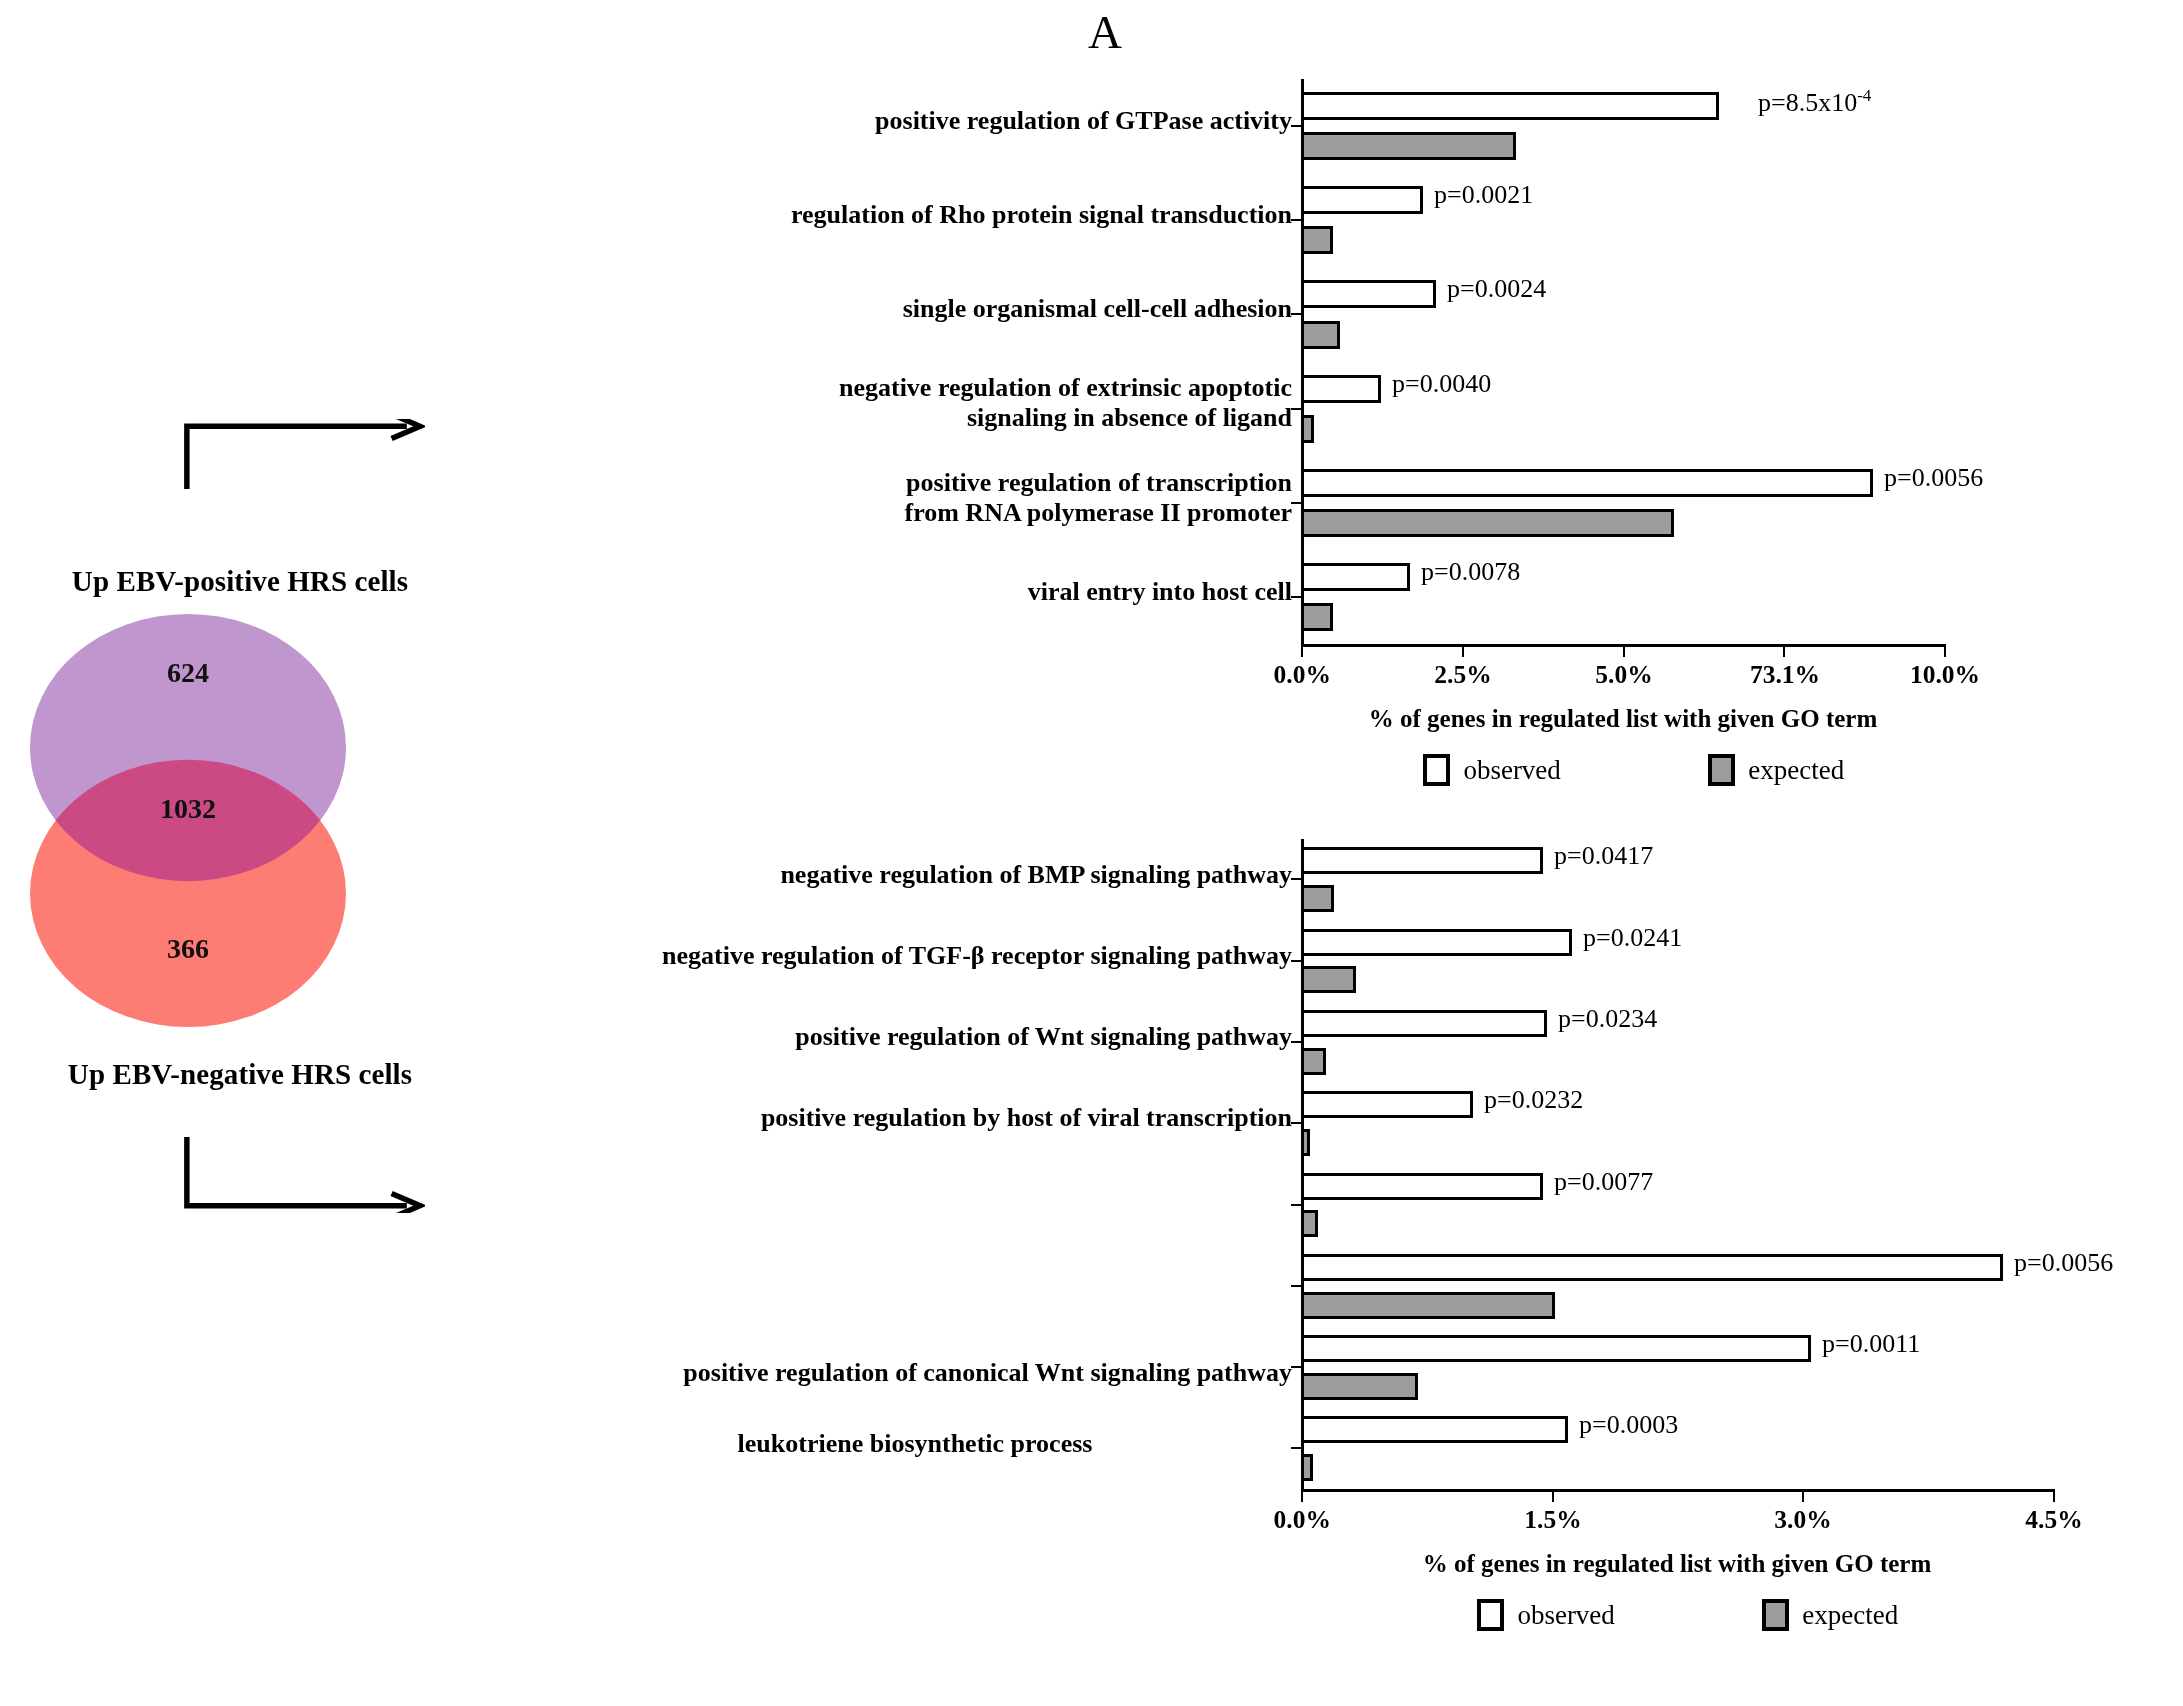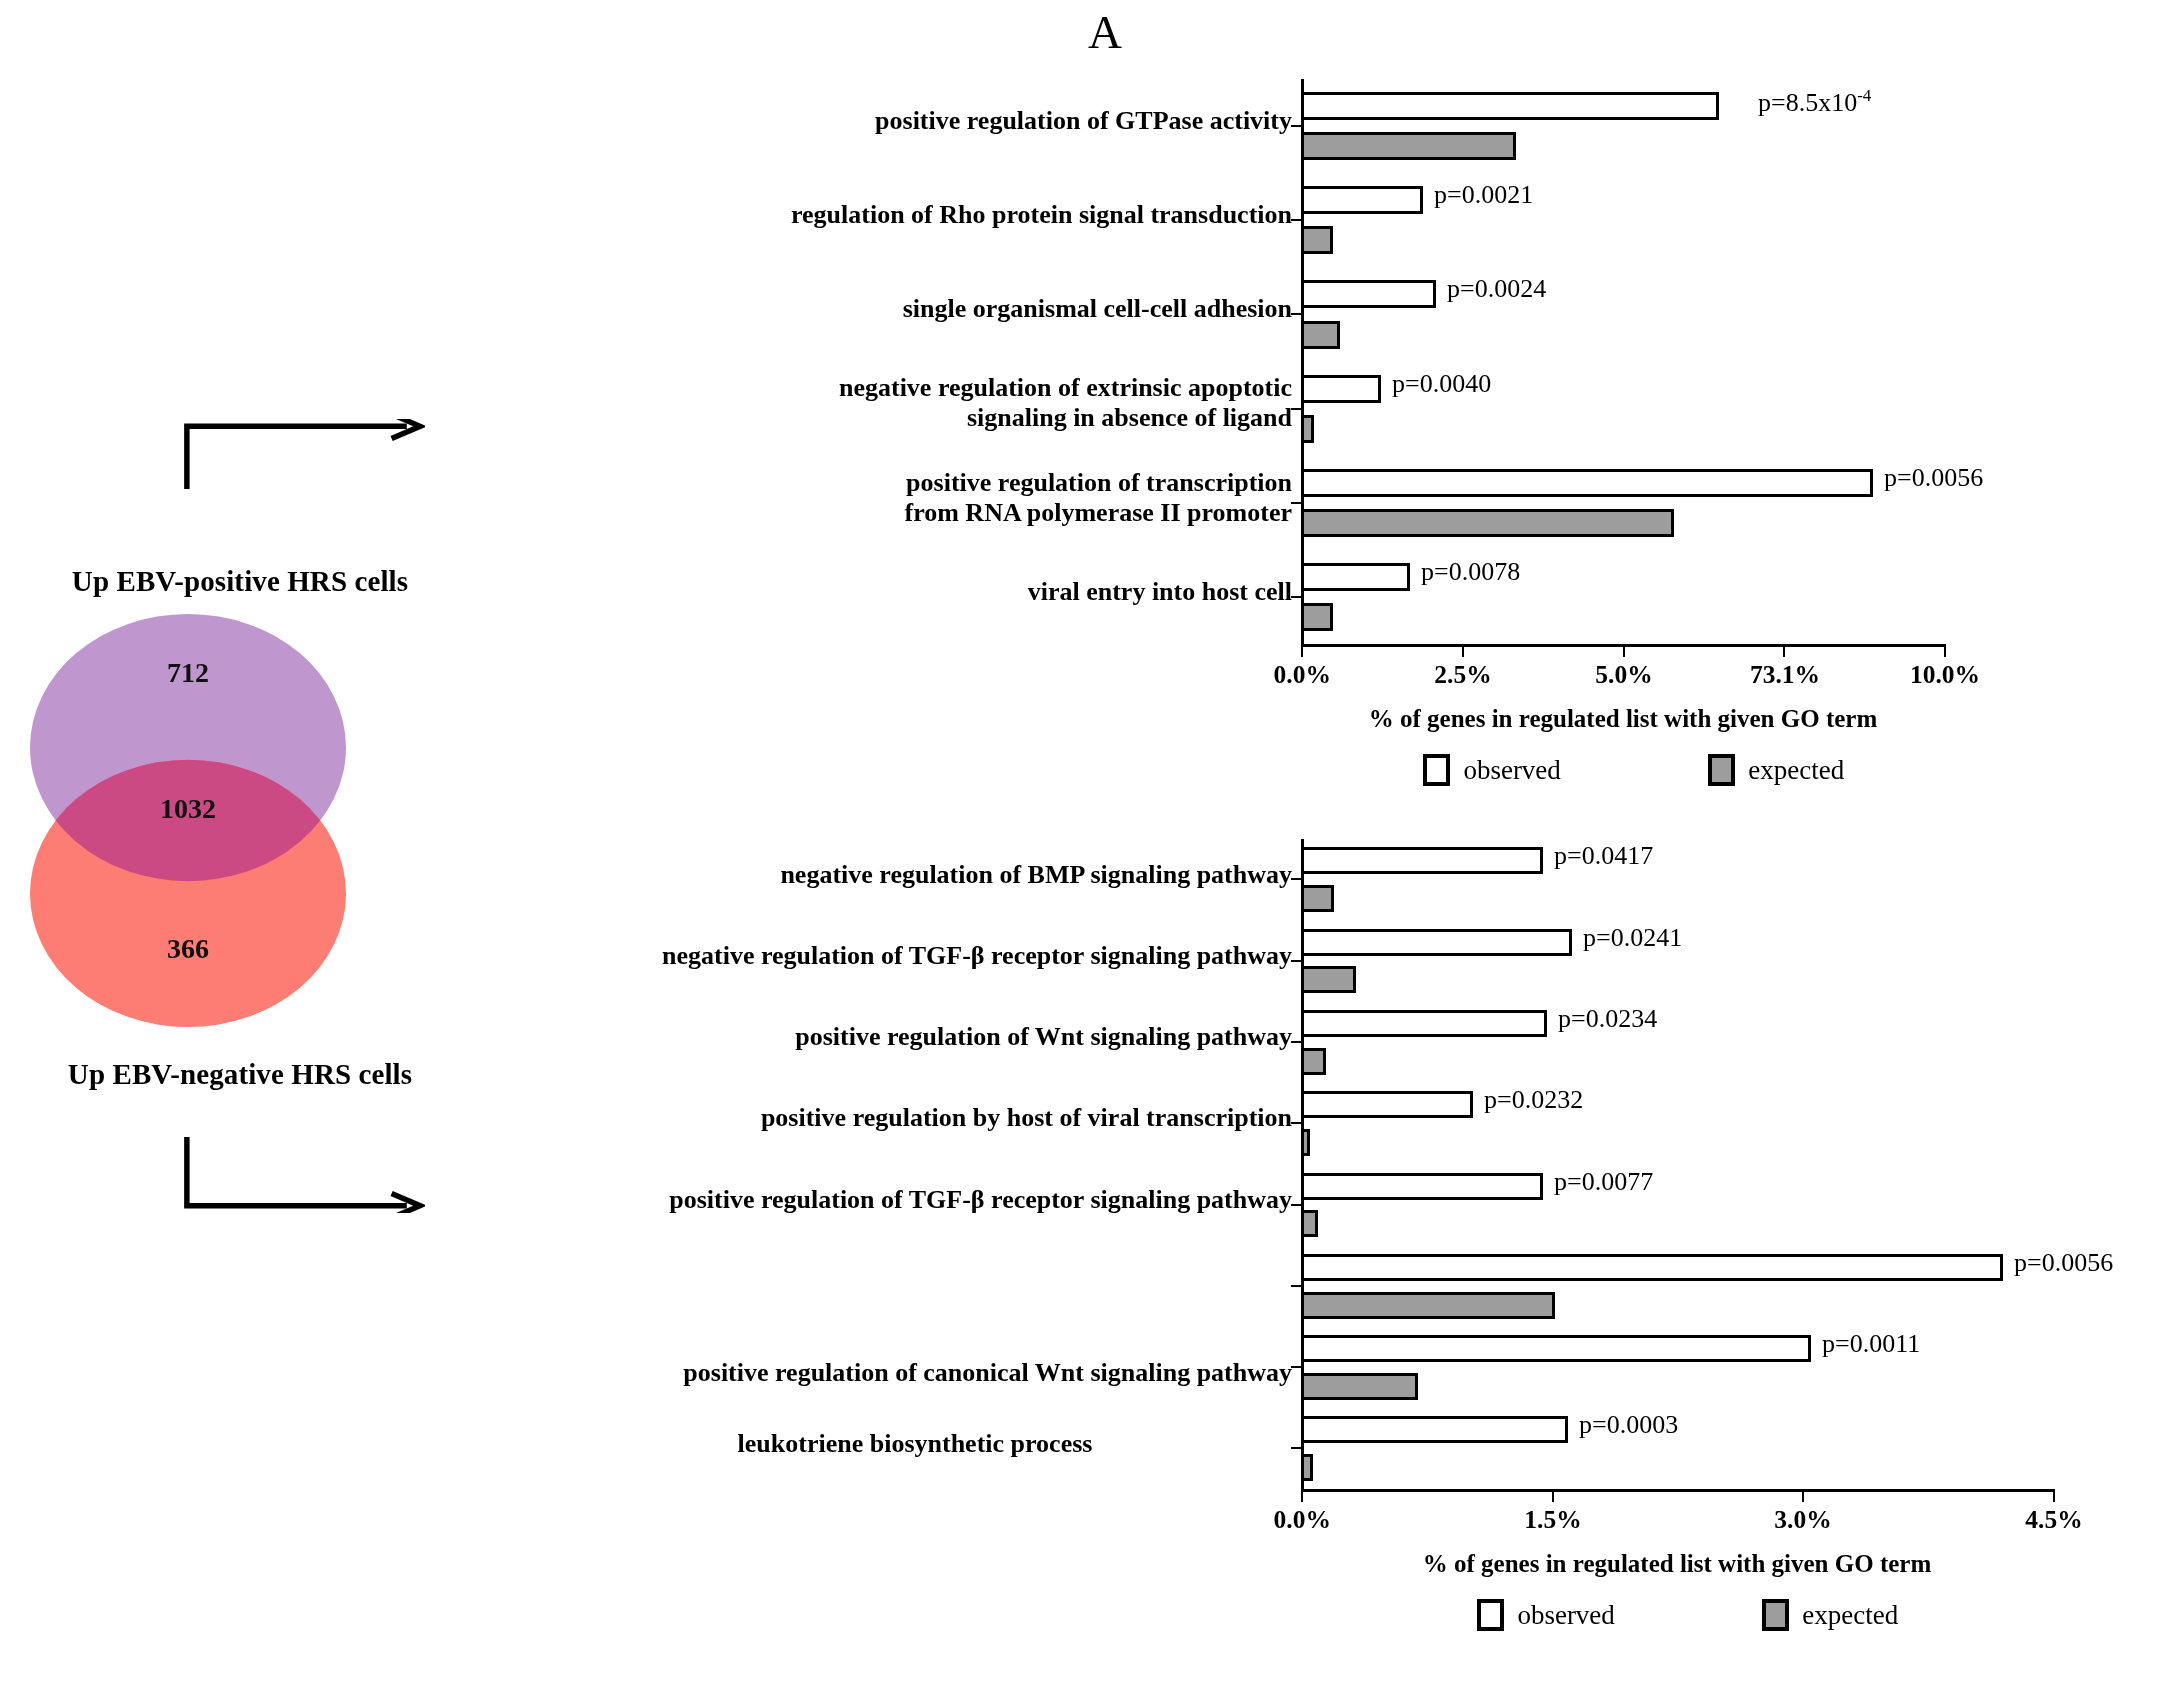"712" div.venn-num { text: 712 -> 624 }
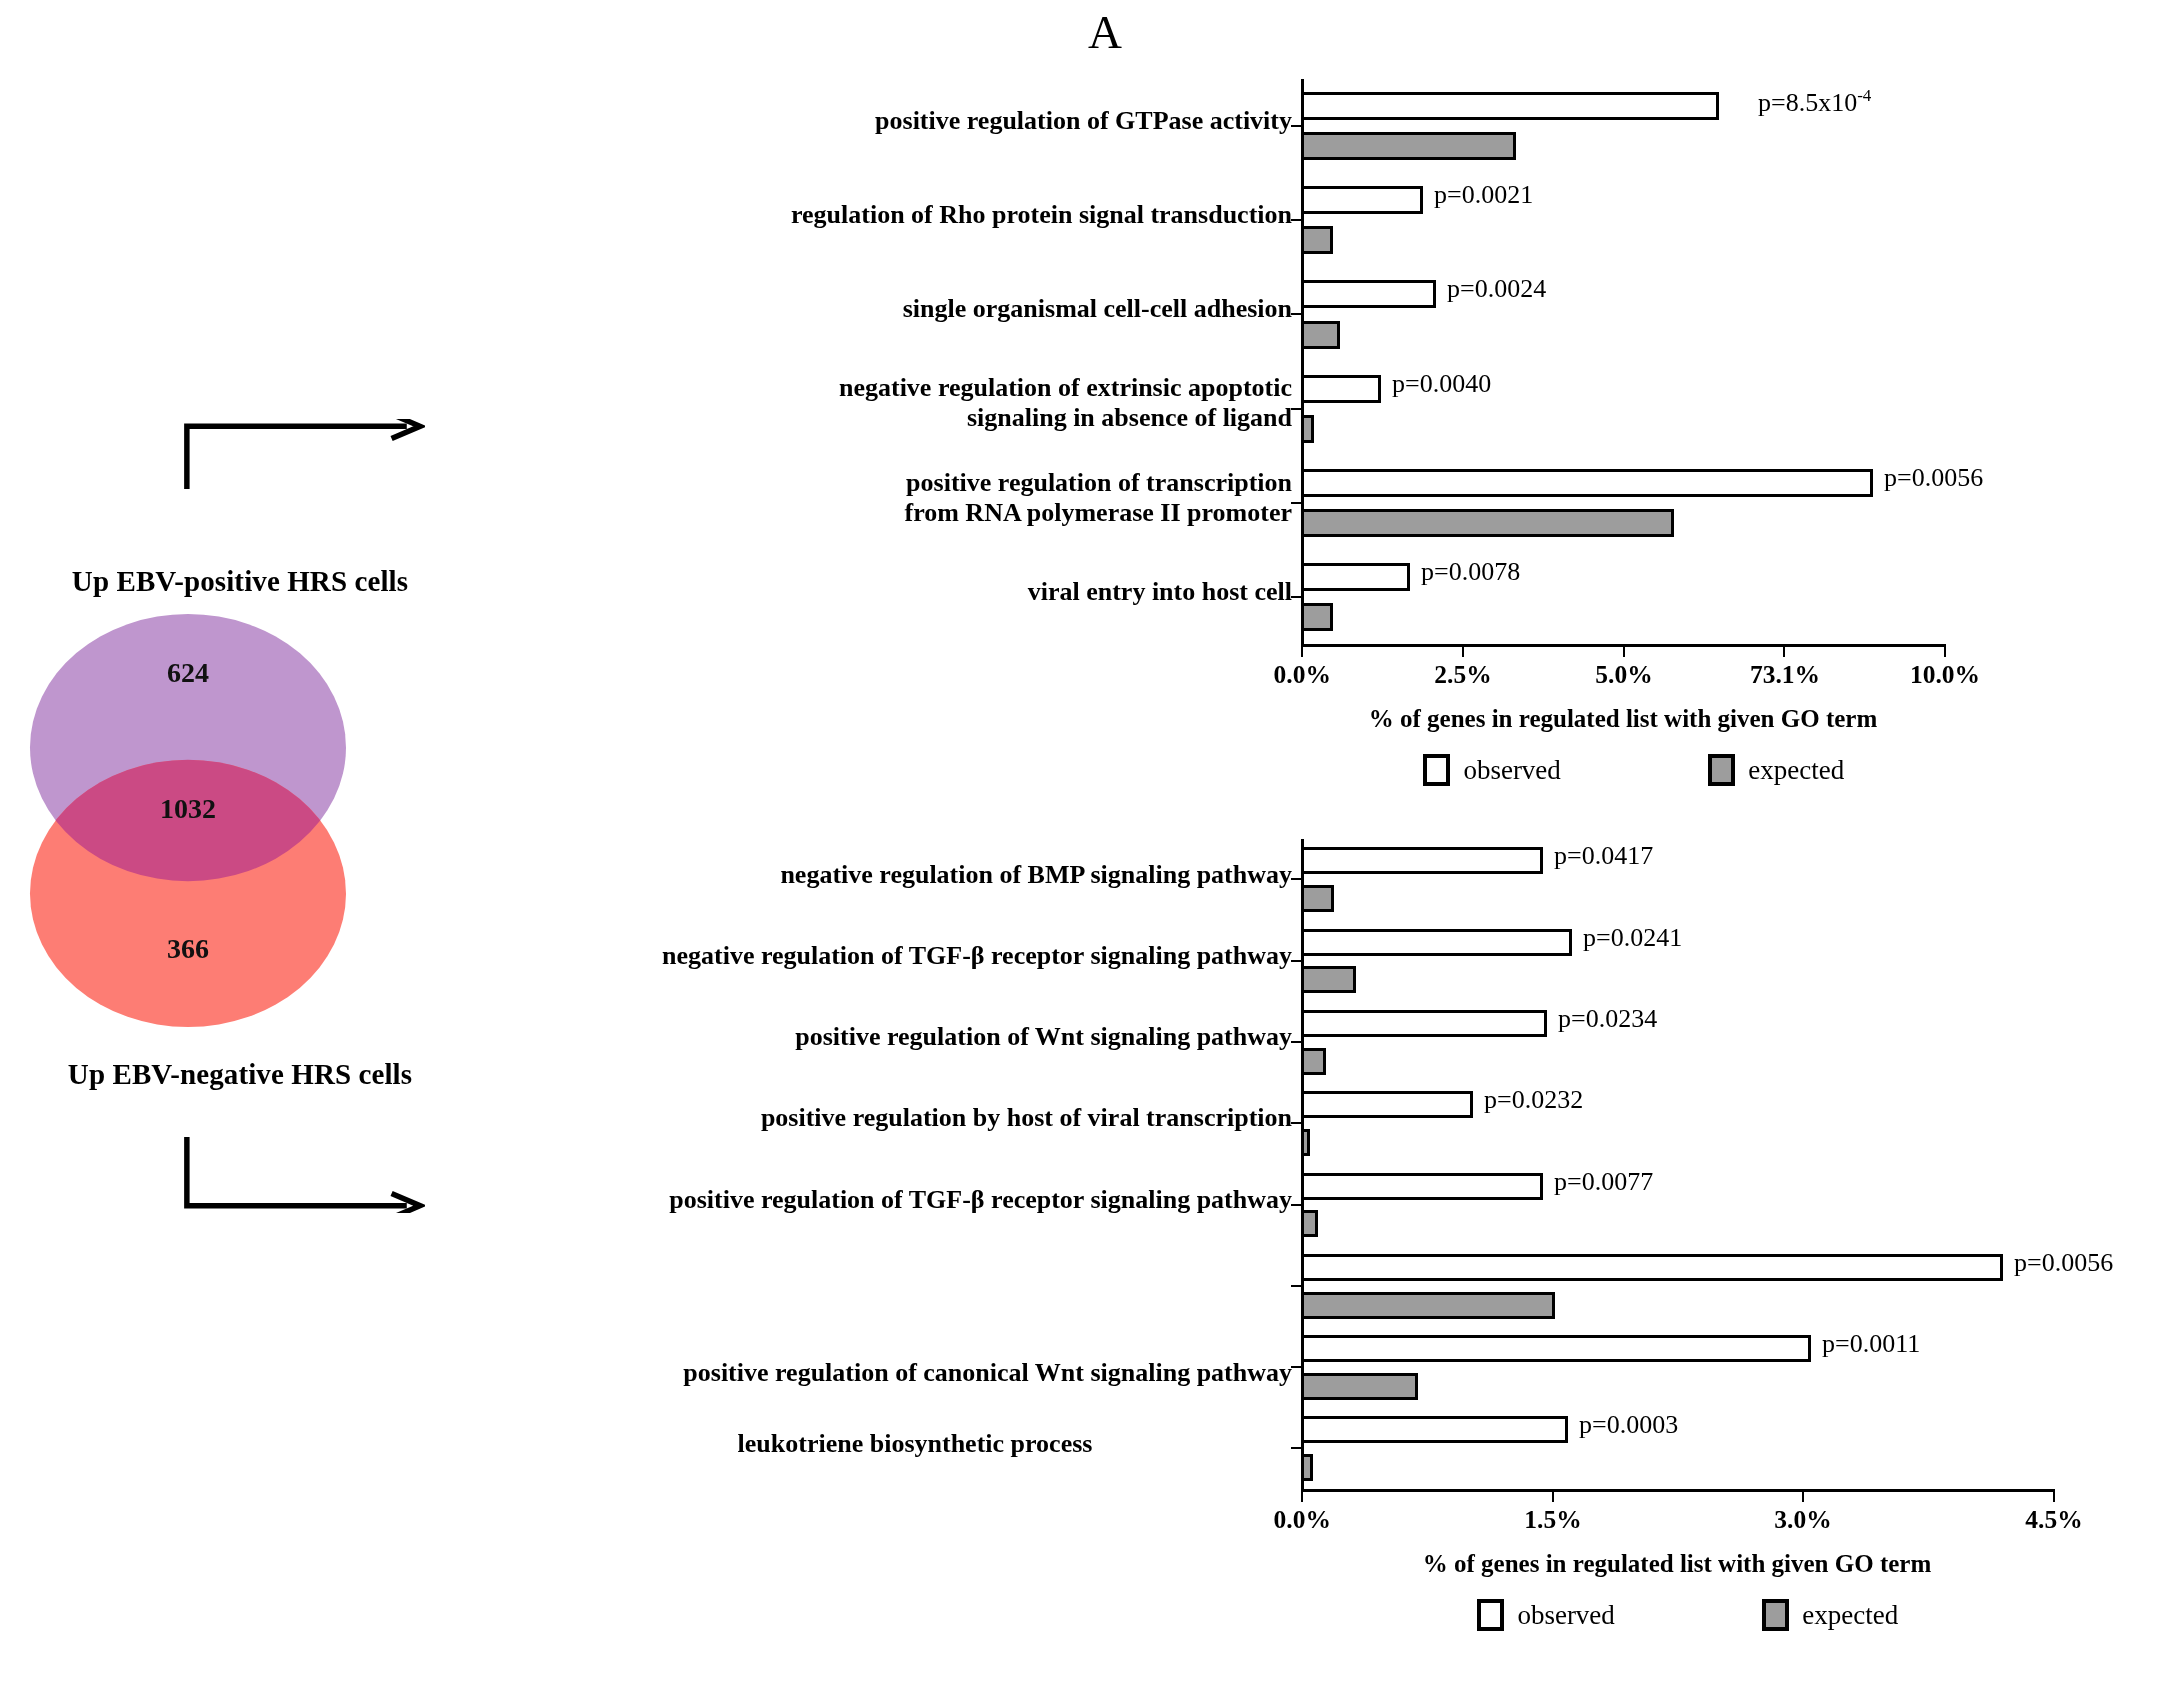"positive regulation of TGF-β receptor" div.catlabel { html: <div> <div>positive regulation of TGF-β receptor signaling pathway</div> </div> -> none }
